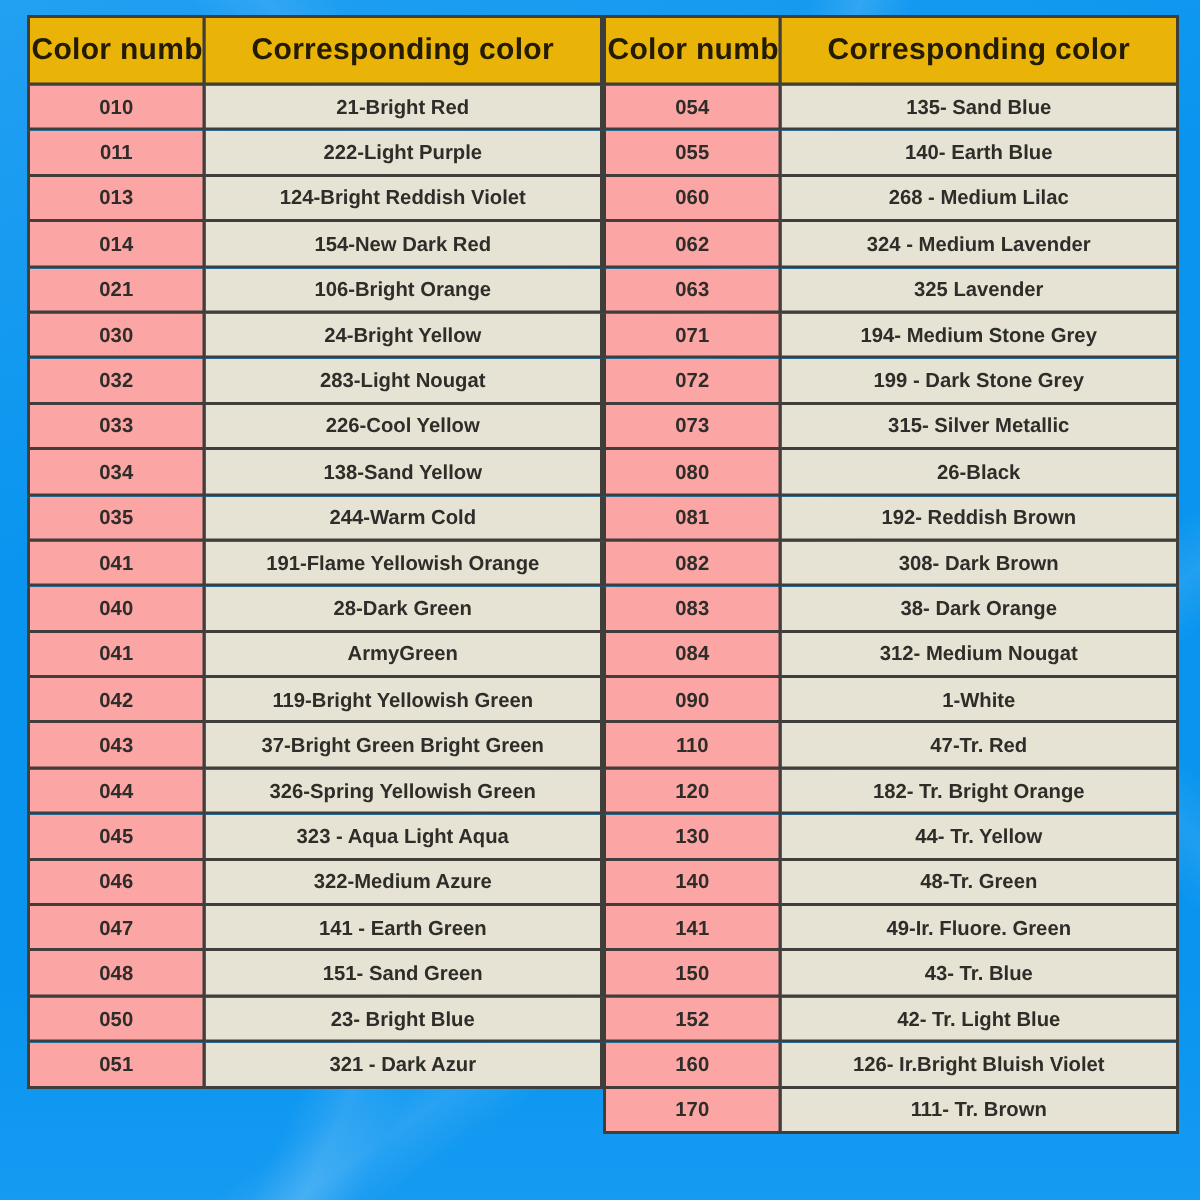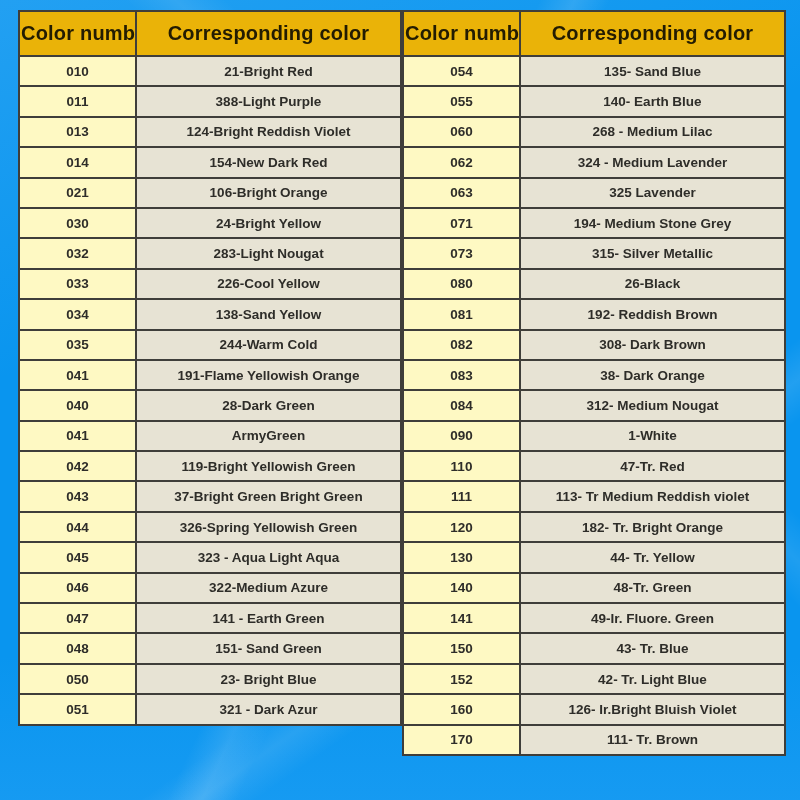"010" td.num-cell { background: #fef9c3 -> #fca5a5 }
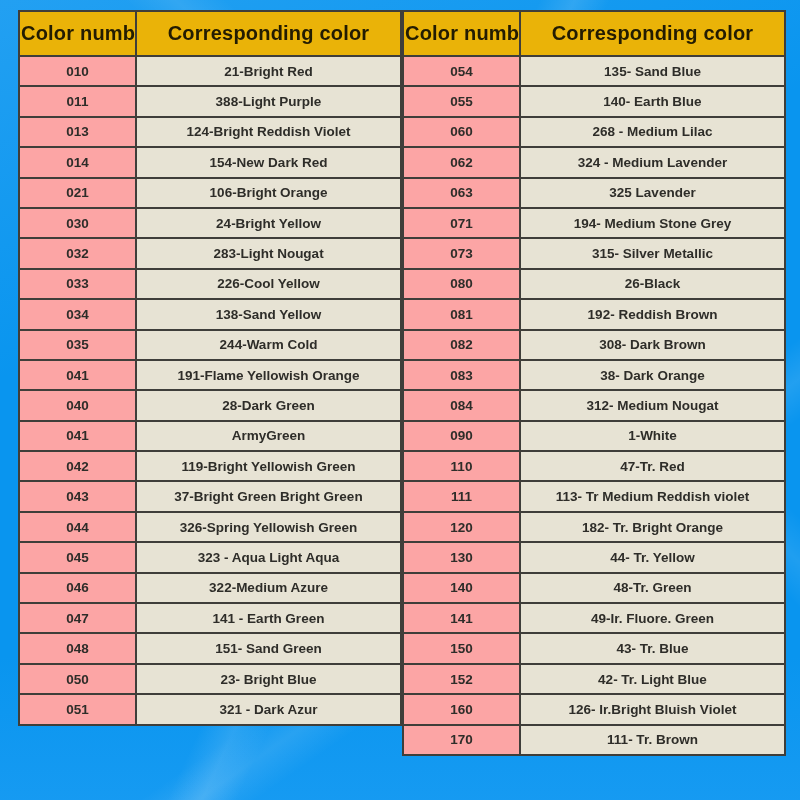"388-Light Purple" td.name-cell { text: 388-Light -> 222-Light }
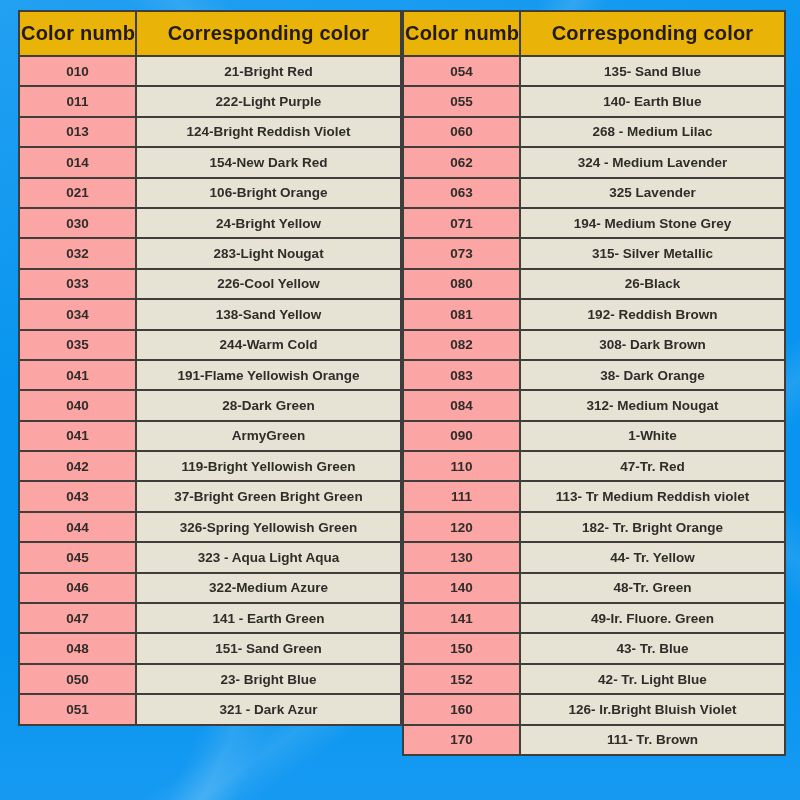"072" tr { html: none -> <tr> <td>072</td> <td>199 - Dark Stone Grey</td> </tr> }
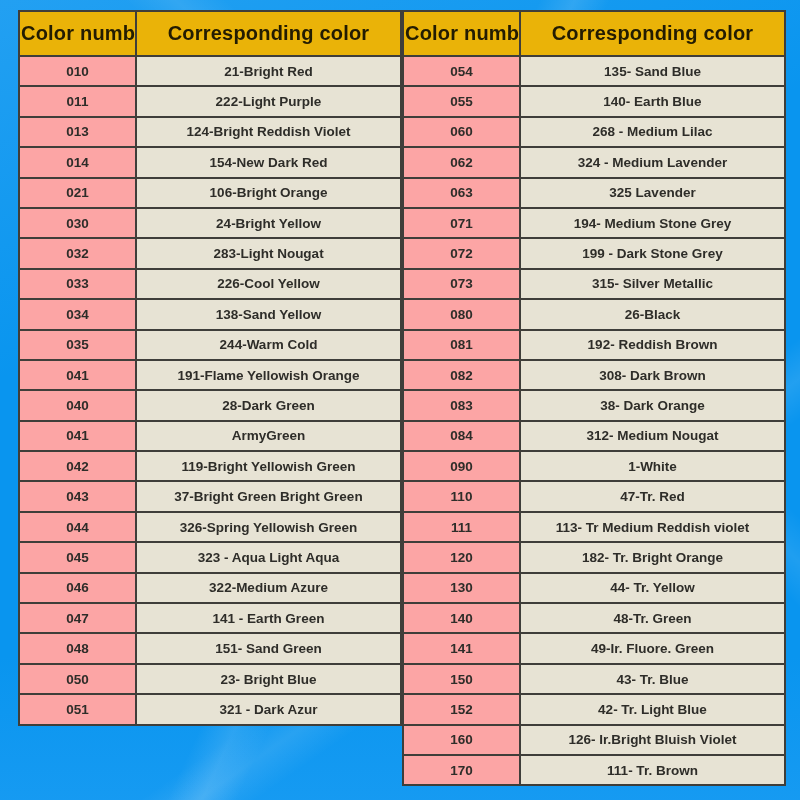"111" tr { html: <tr> <td>111</td> <td>113- Tr Medium Reddish violet</td> </tr> -> none }
